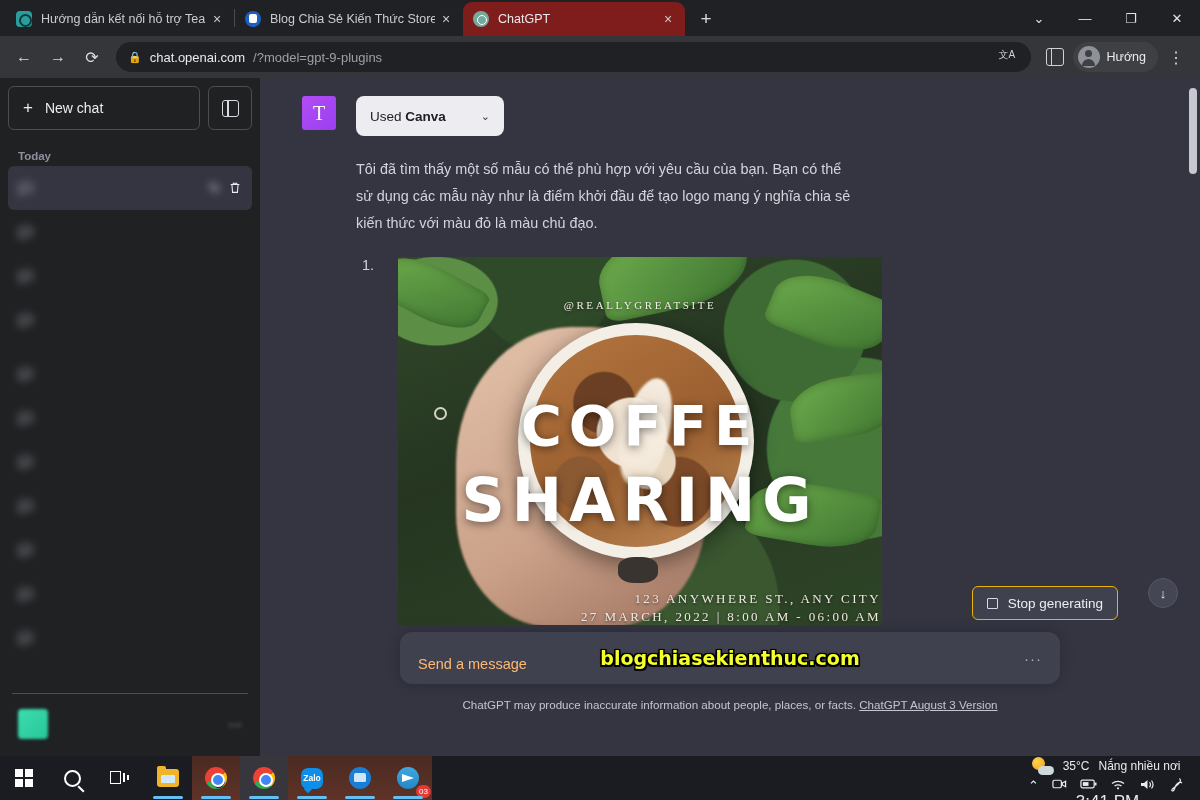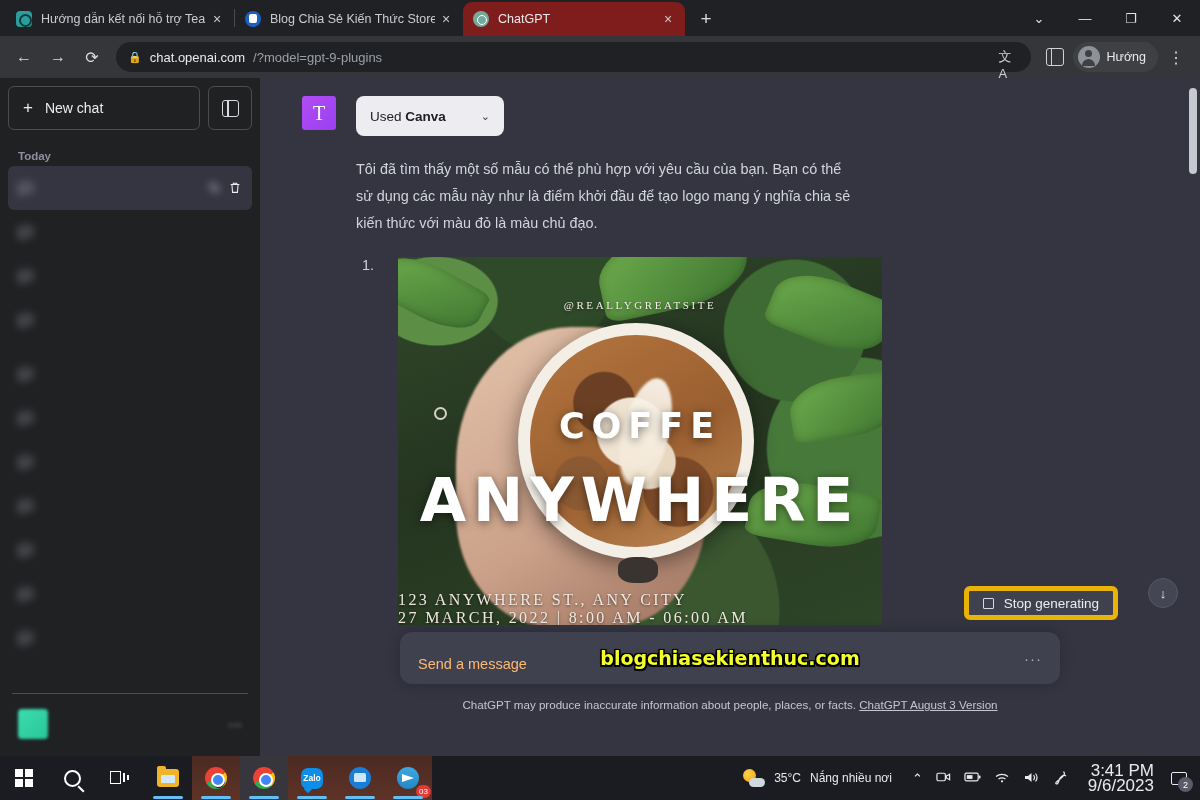"文A" .translate-ic { font-size: 13px -> 10px }
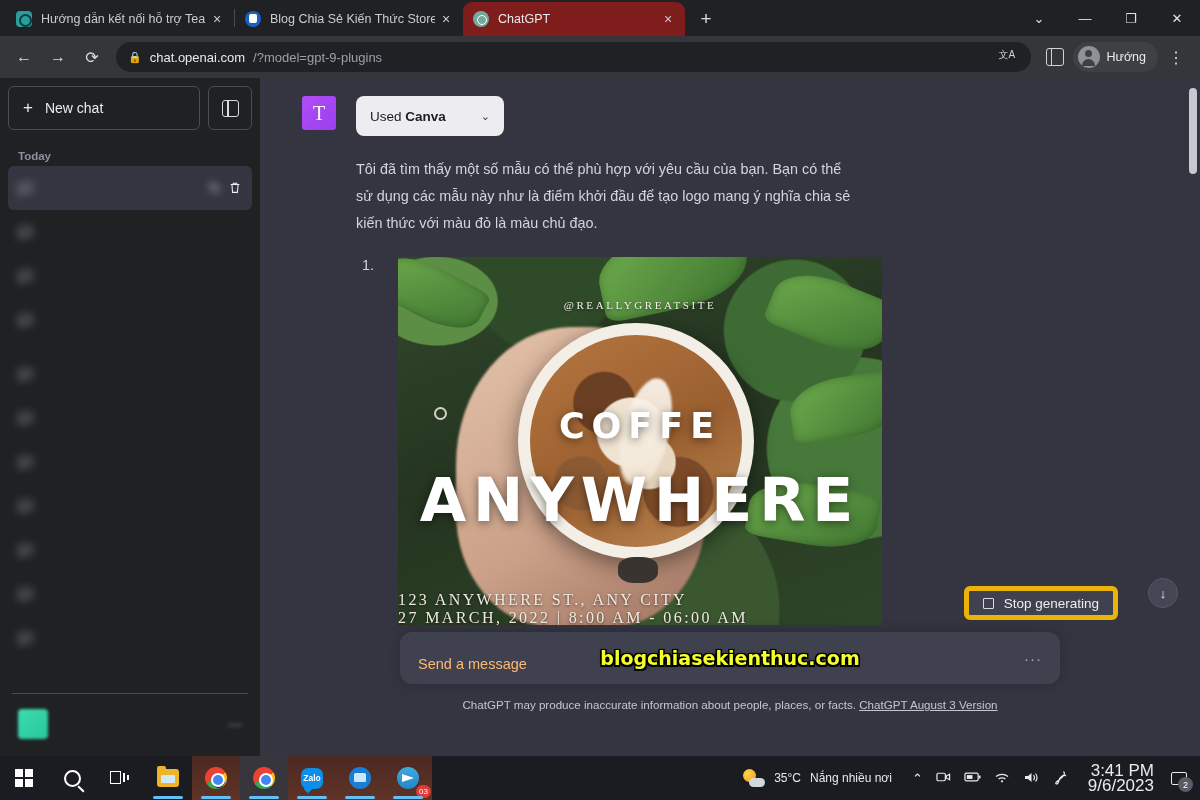"COFFE" .p-title .l1 { font-size: 35px -> 56px }
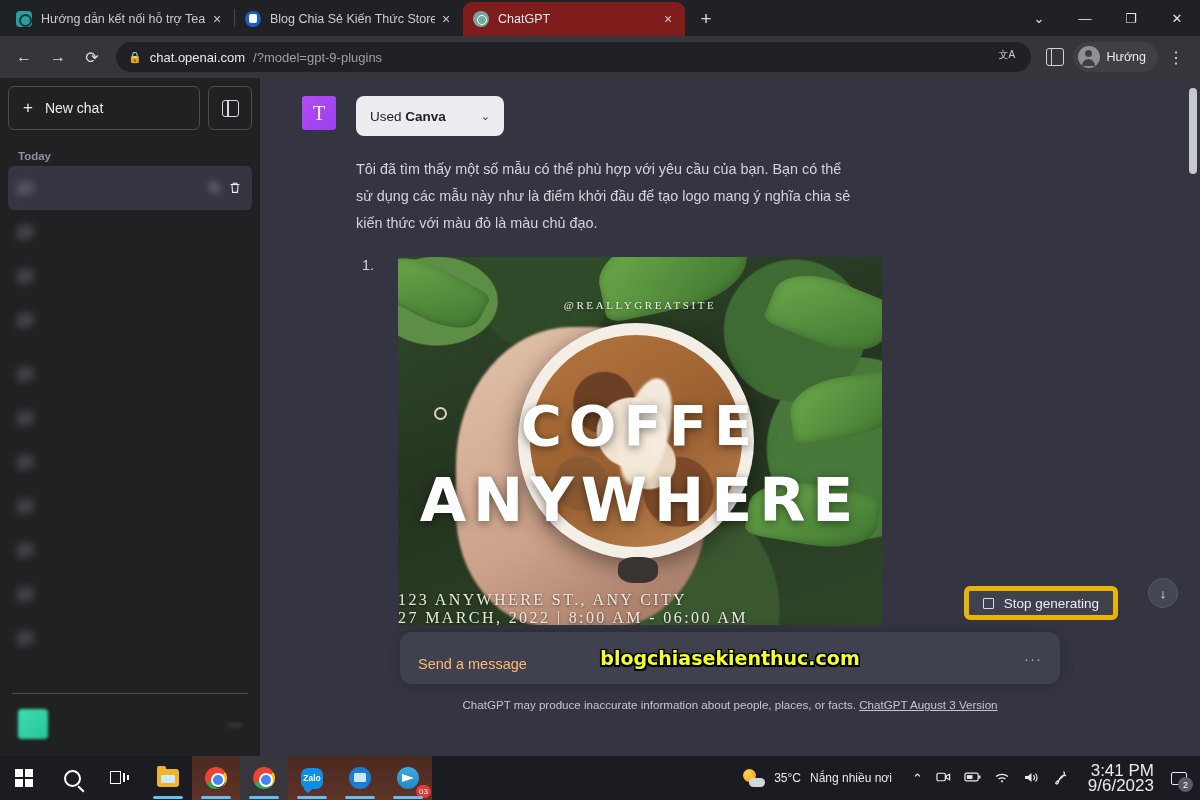"ANYWHERE" span.l2 { text: ANYWHERE -> SHARING }
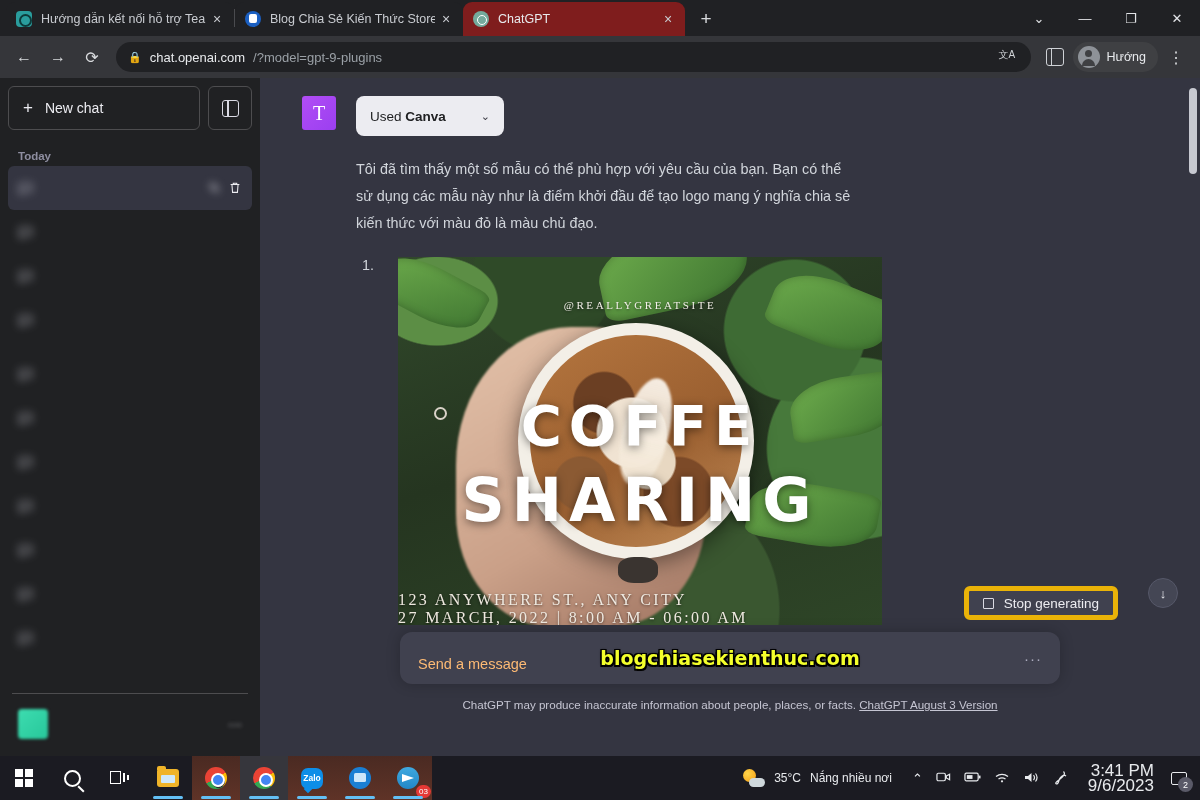"123 ANYWHERE ST., ANY CITY" .p-addr, .p-date { font-size: 16px -> 13px; text-align: left -> right }
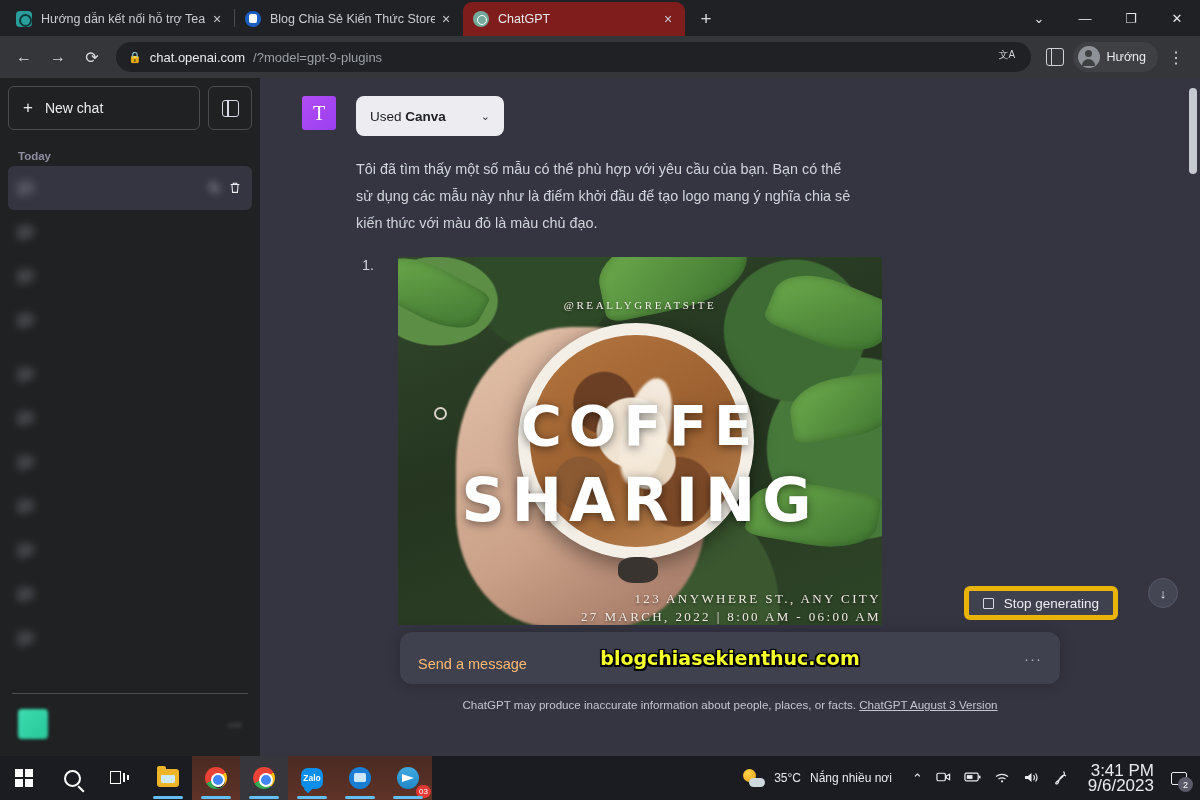"Stop generating" .stopbtn { border: 5px solid #eab308 -> 1px solid #eab308 }
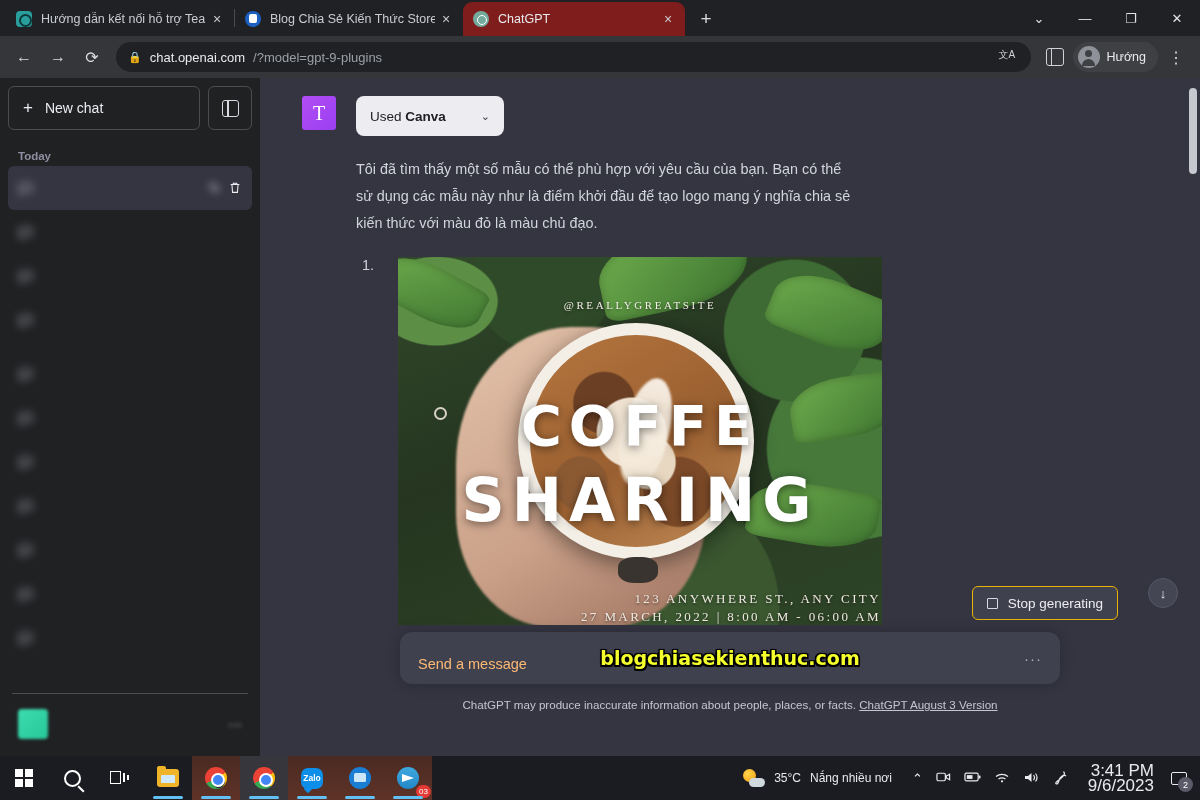"35°C" .tb-right { flex-direction: none -> column }
